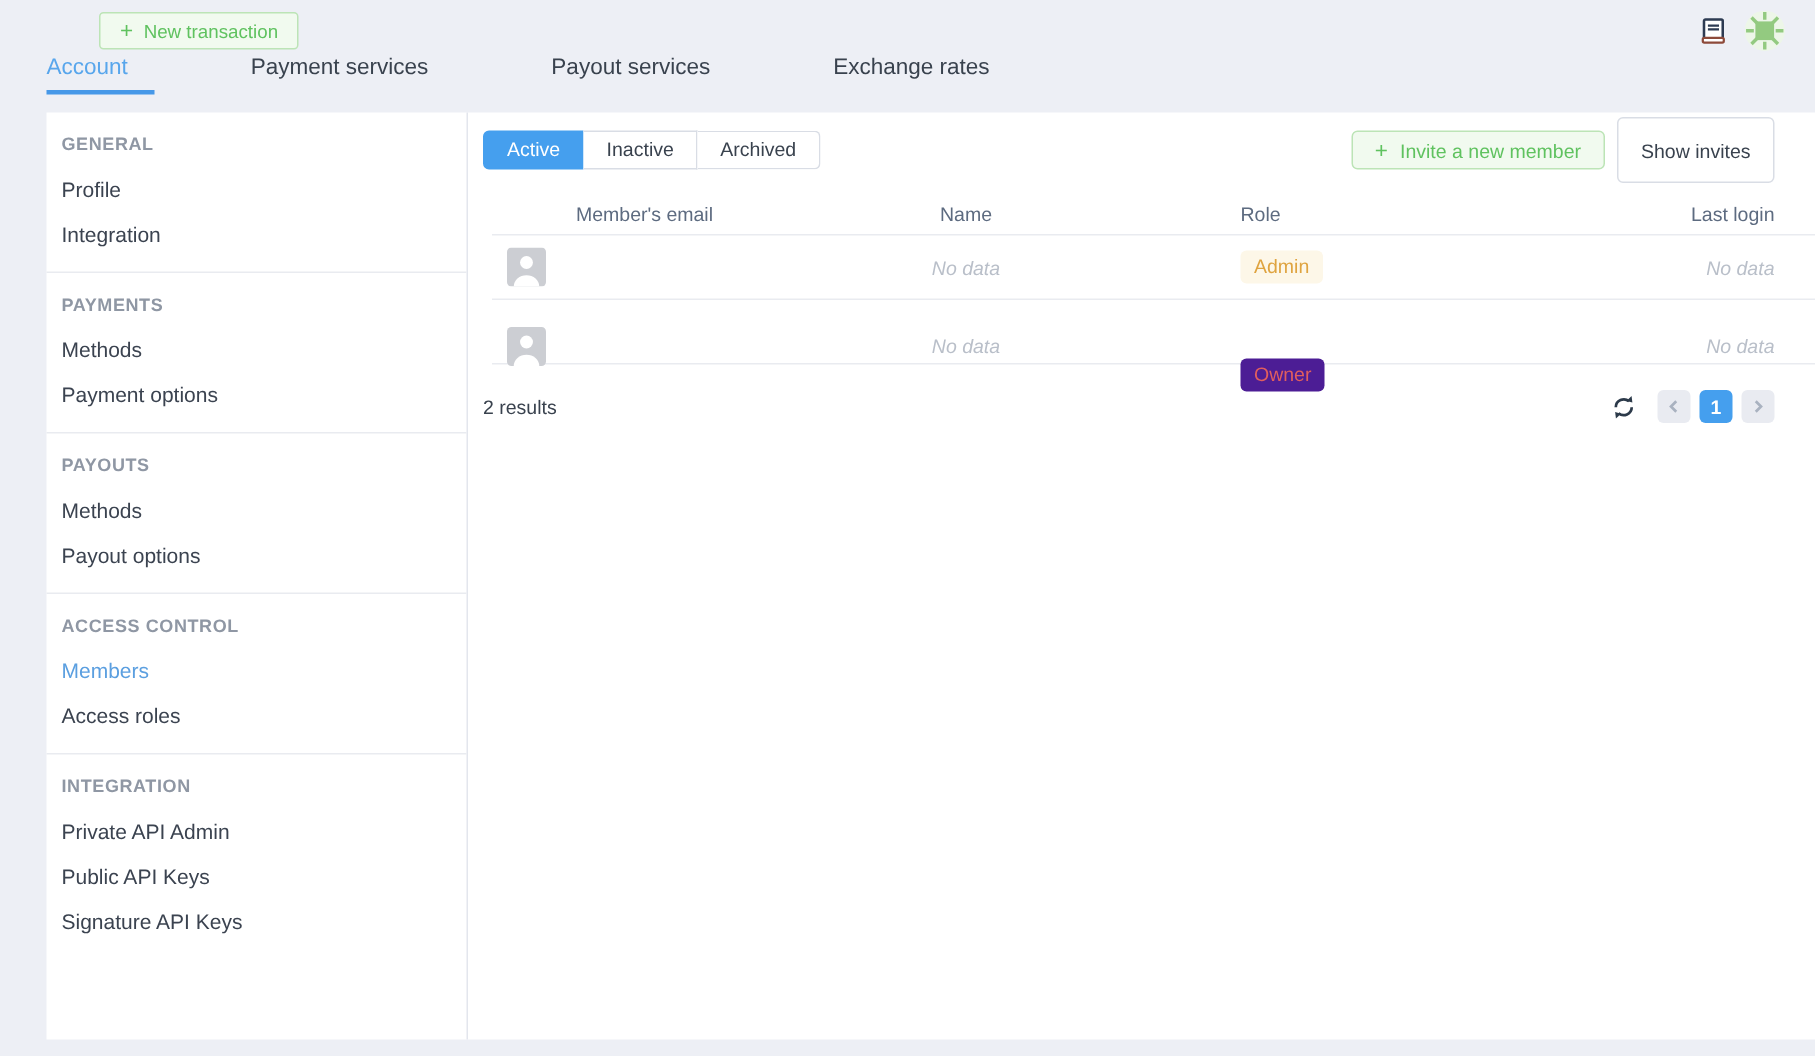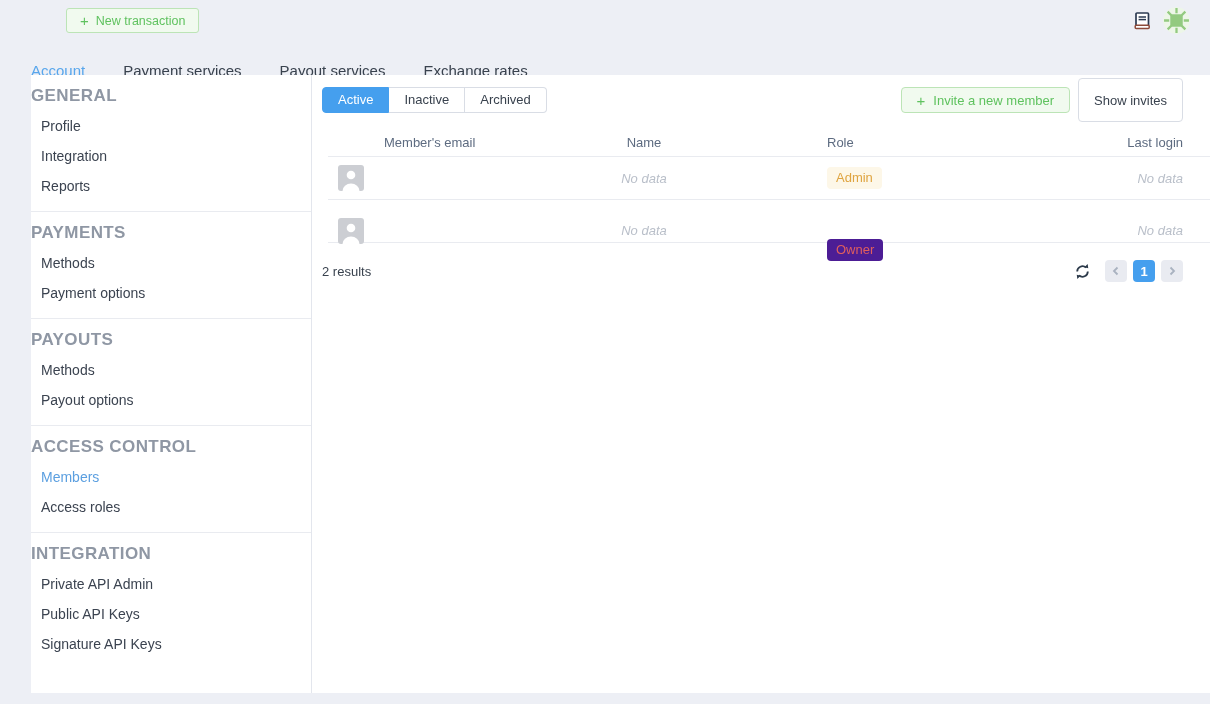"Account" .tabbar { gap: none -> 44px; top: 54px -> 28px }
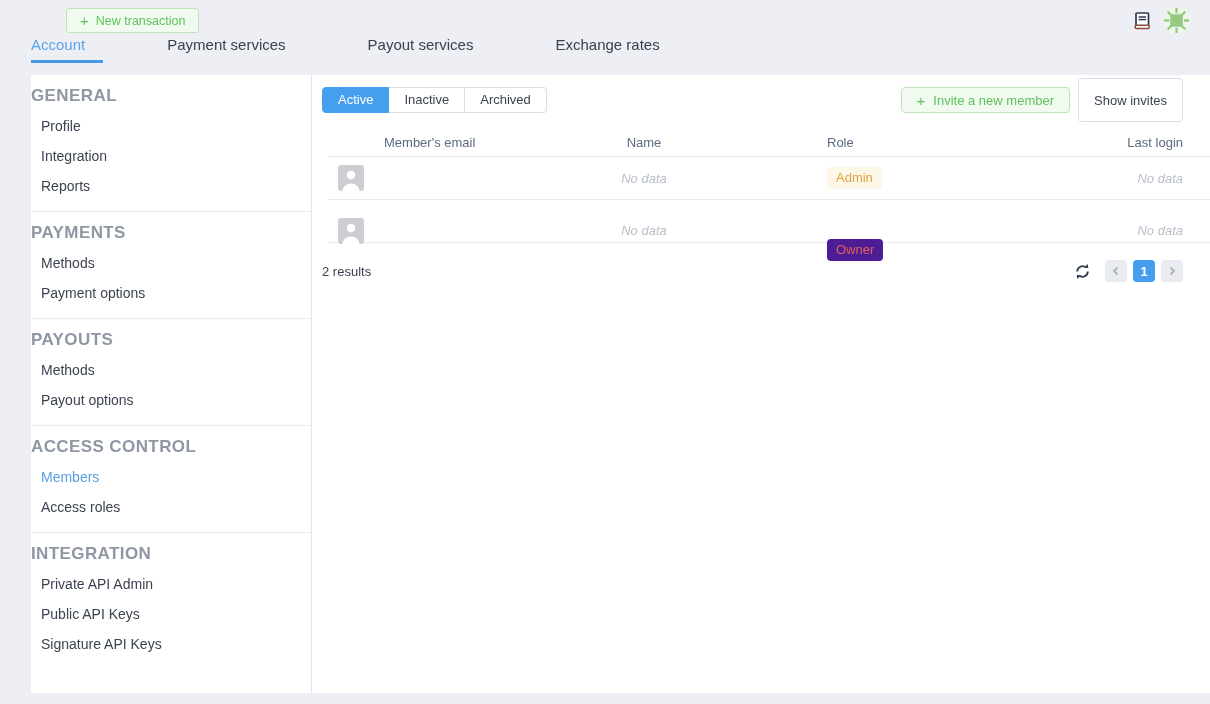"GENERAL" .side-header { font-size: 17px -> 12px; margin-left: none -> 10px }
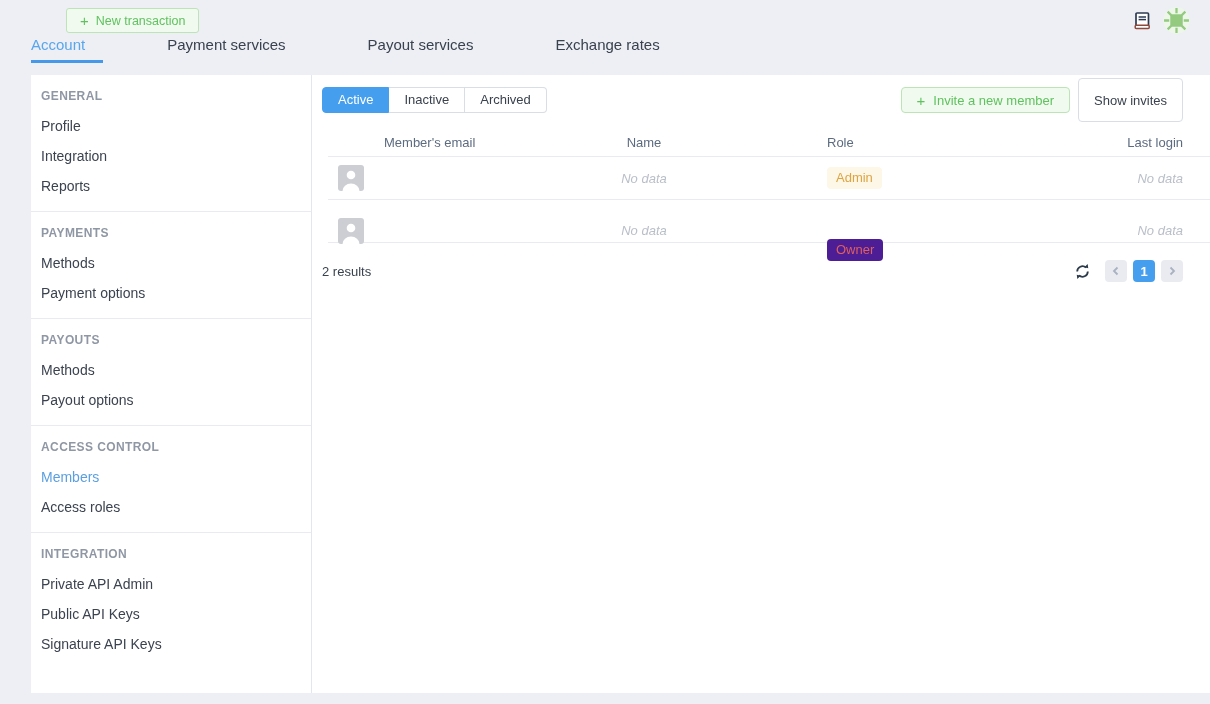"Reports" div.side-item { html: <div>Reports</div> -> none }
